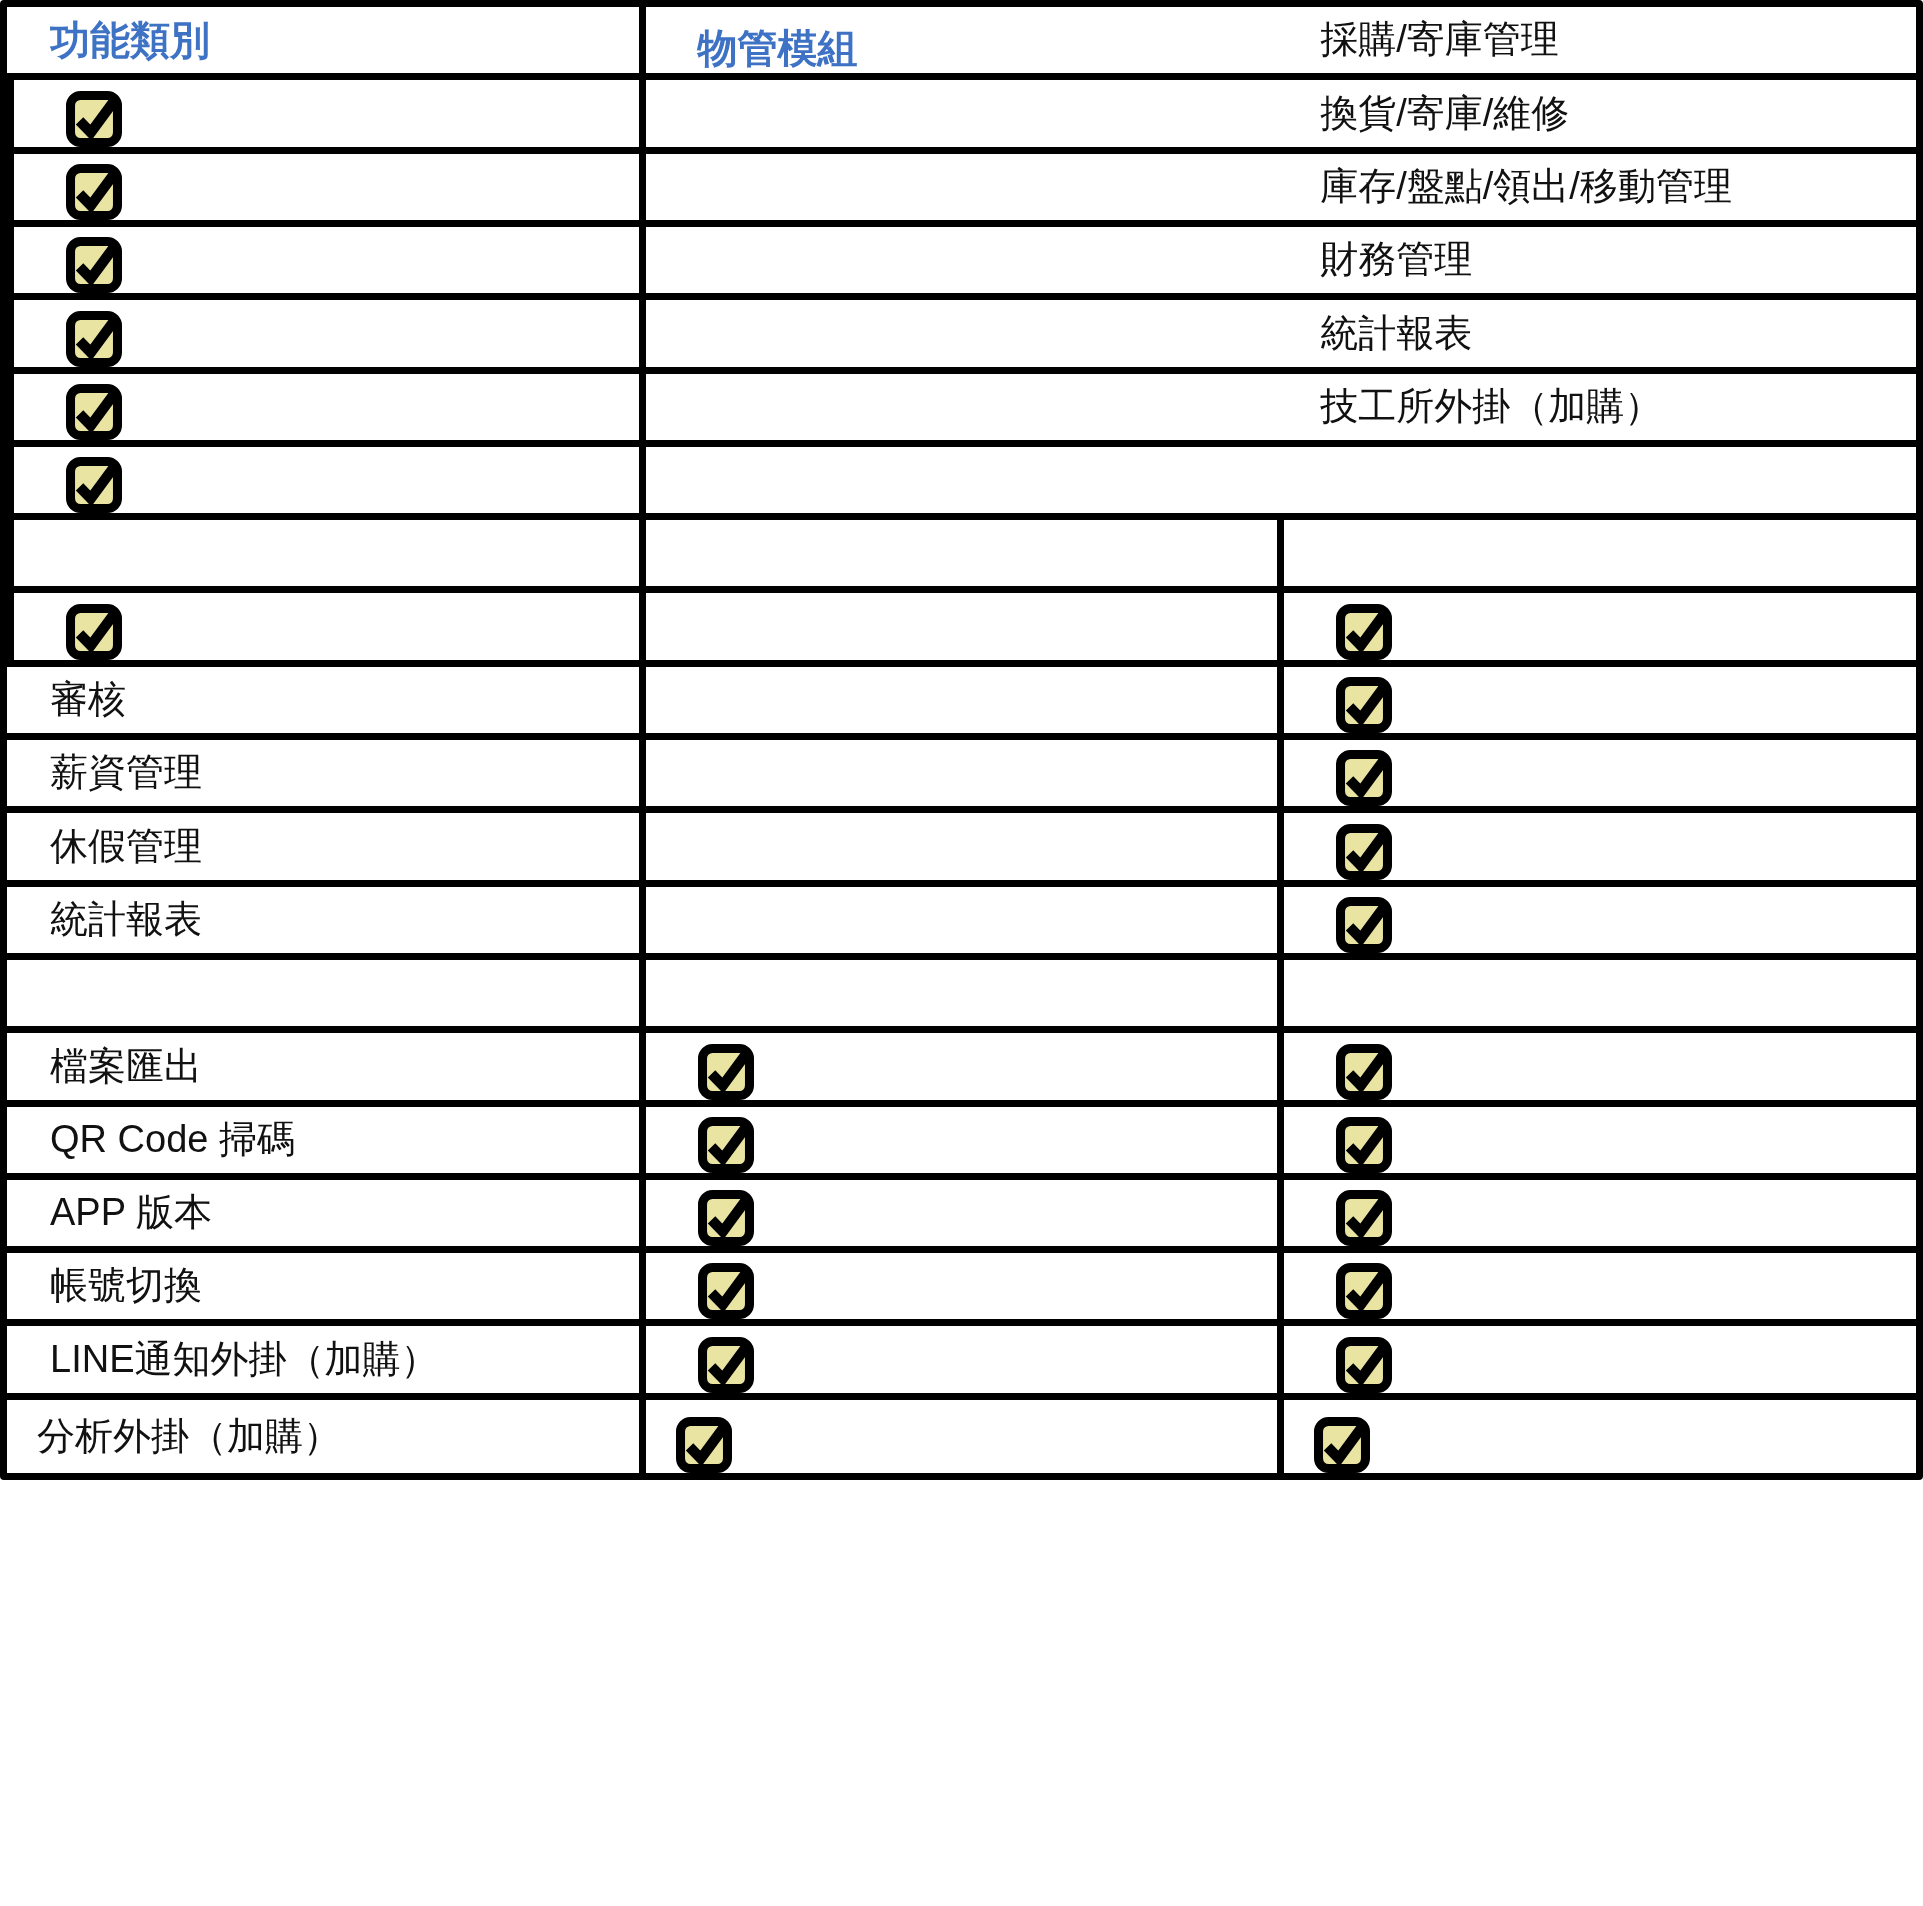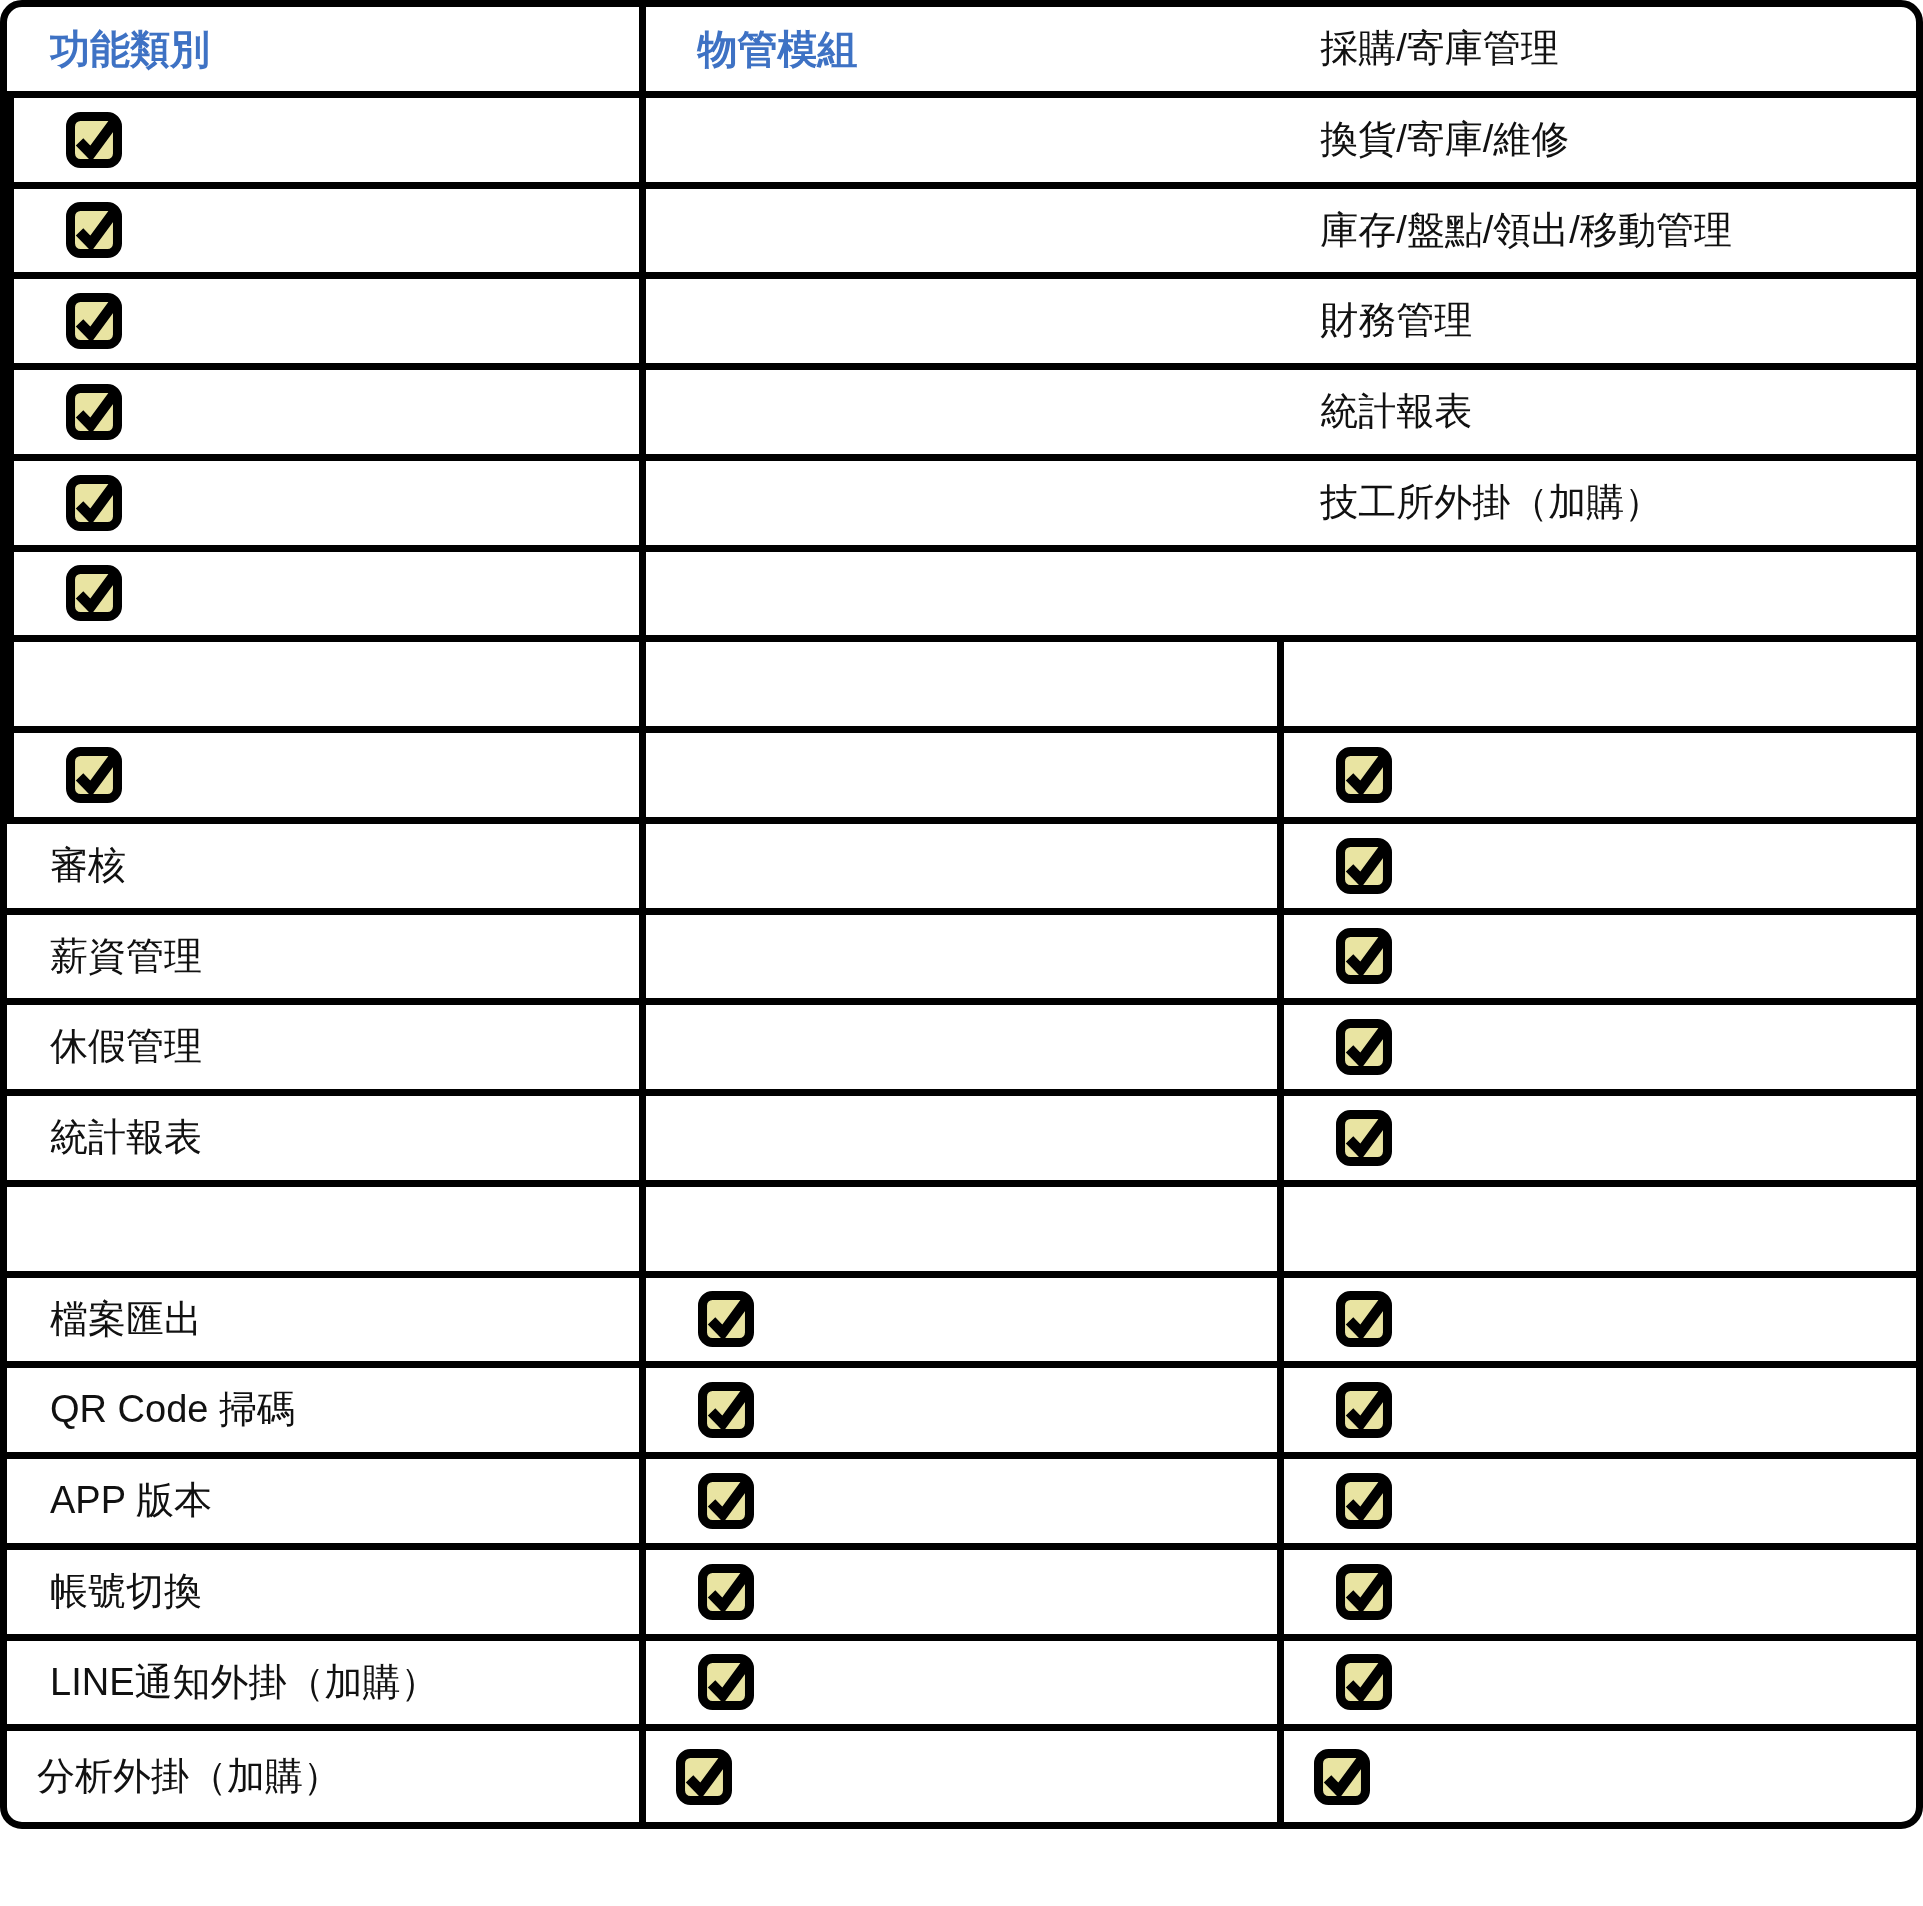"功能類別" .table { border-radius: 22px -> 4px; height: 1829px -> 1480px }
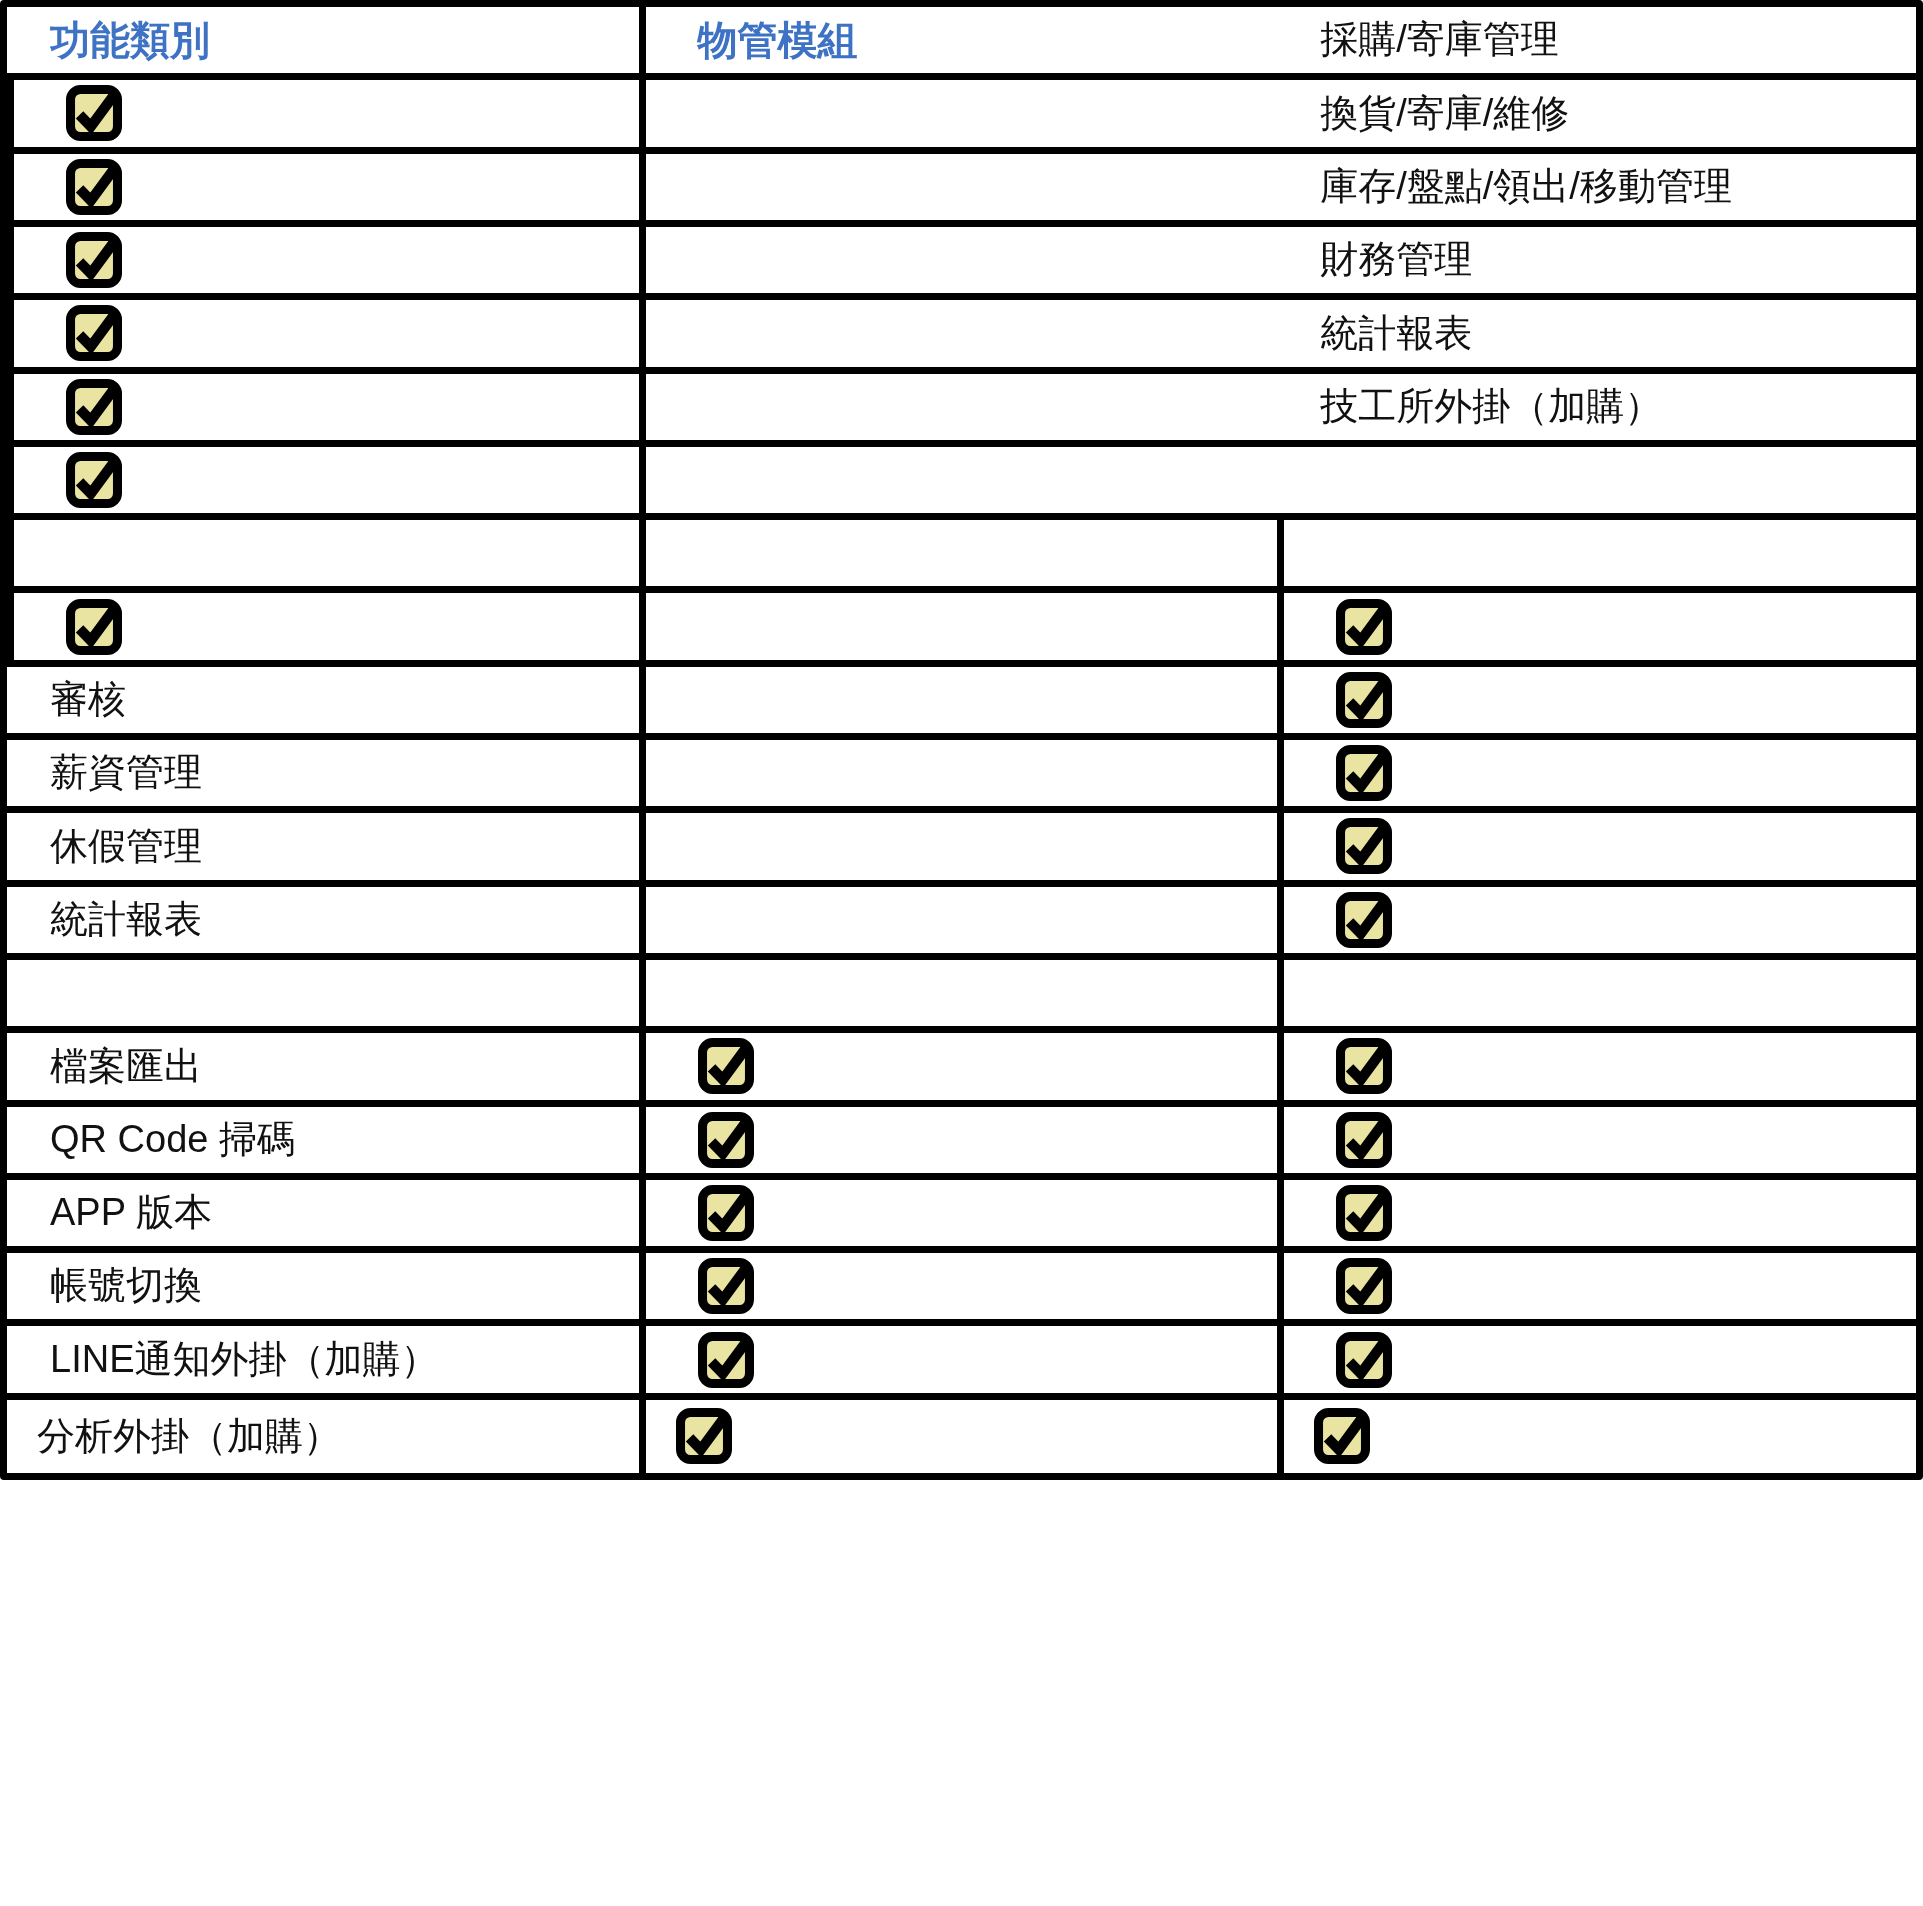"物管模組" .c2,.c3 { align-items: none -> flex-end }
